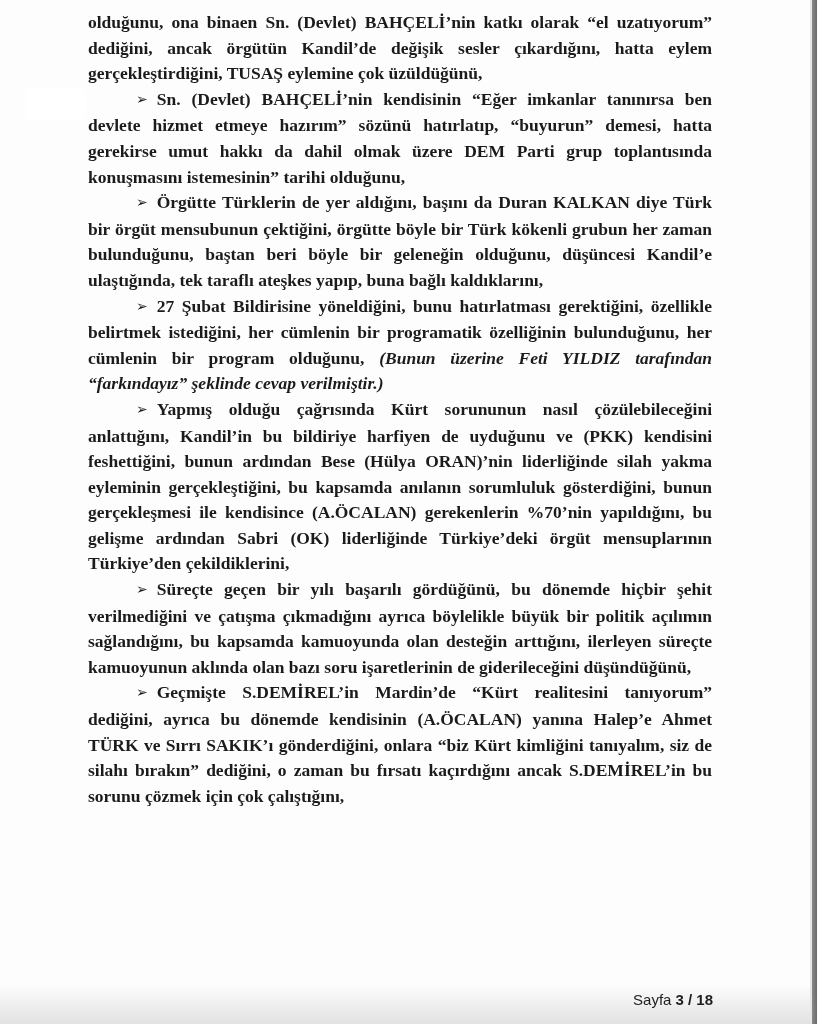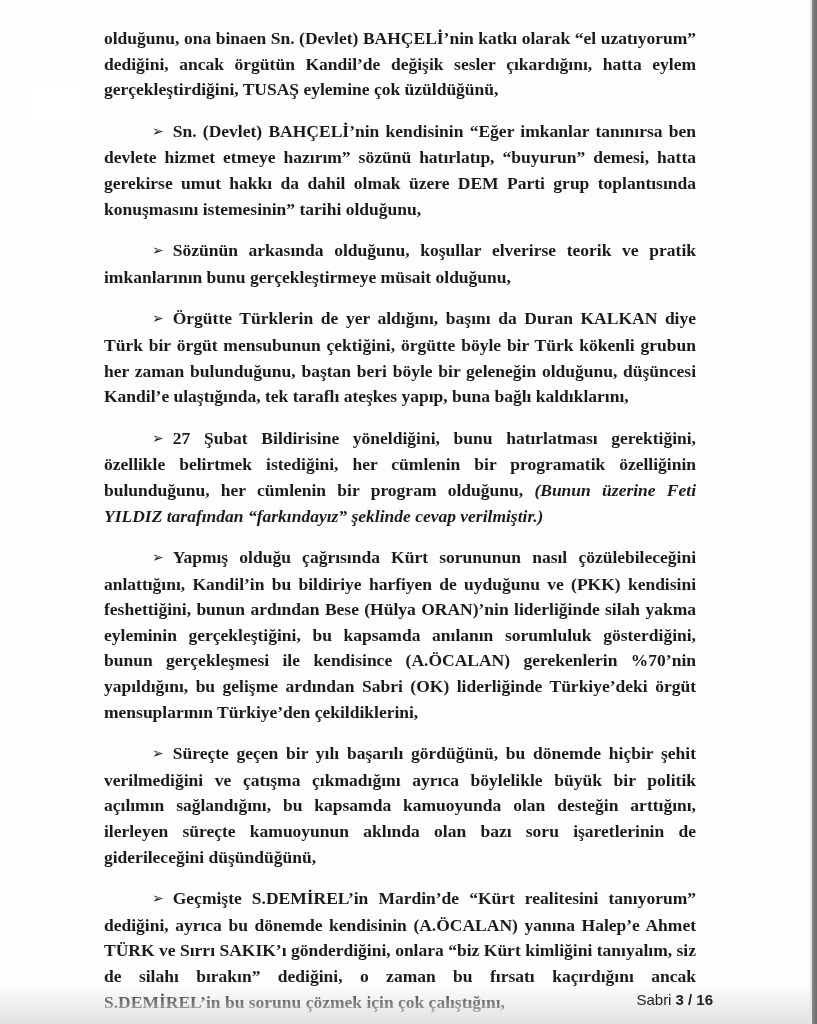"olduğunu, ona binaen Sn. (Devlet)" .para { margin: 16px -> 0 }
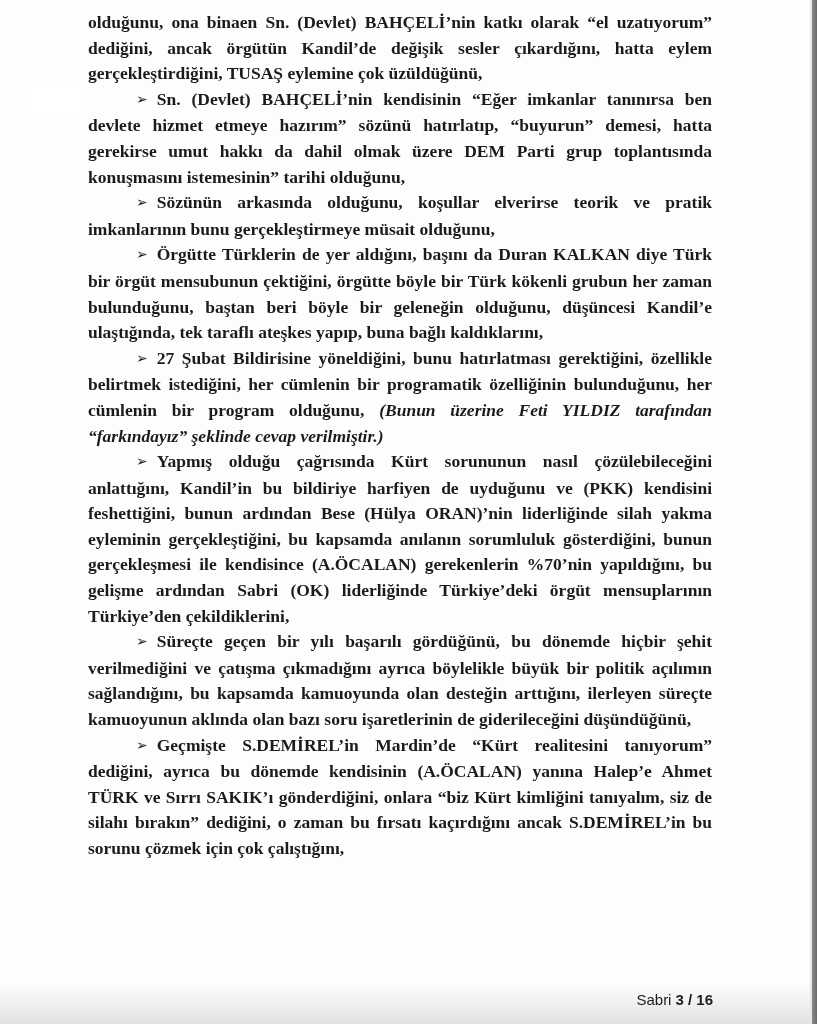"➢ Sözünün arkasında olduğunu, koşullar" p.para { html: <p><span>➢</span><span>Sözünün arkasında olduğunu, koşullar elverirse teorik ve pratik imkanlarının bunu gerçekleştirmeye müsait olduğunu,</span></p> -> none }
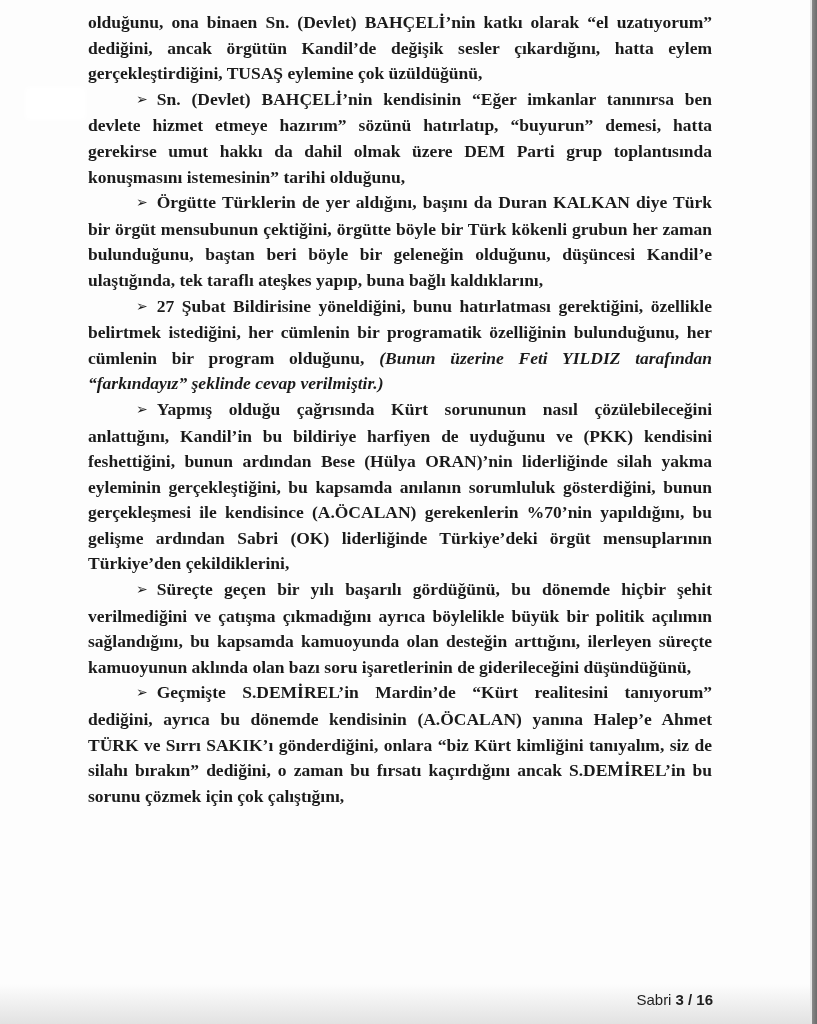"Sabri" span { text: Sabri -> Sayfa }
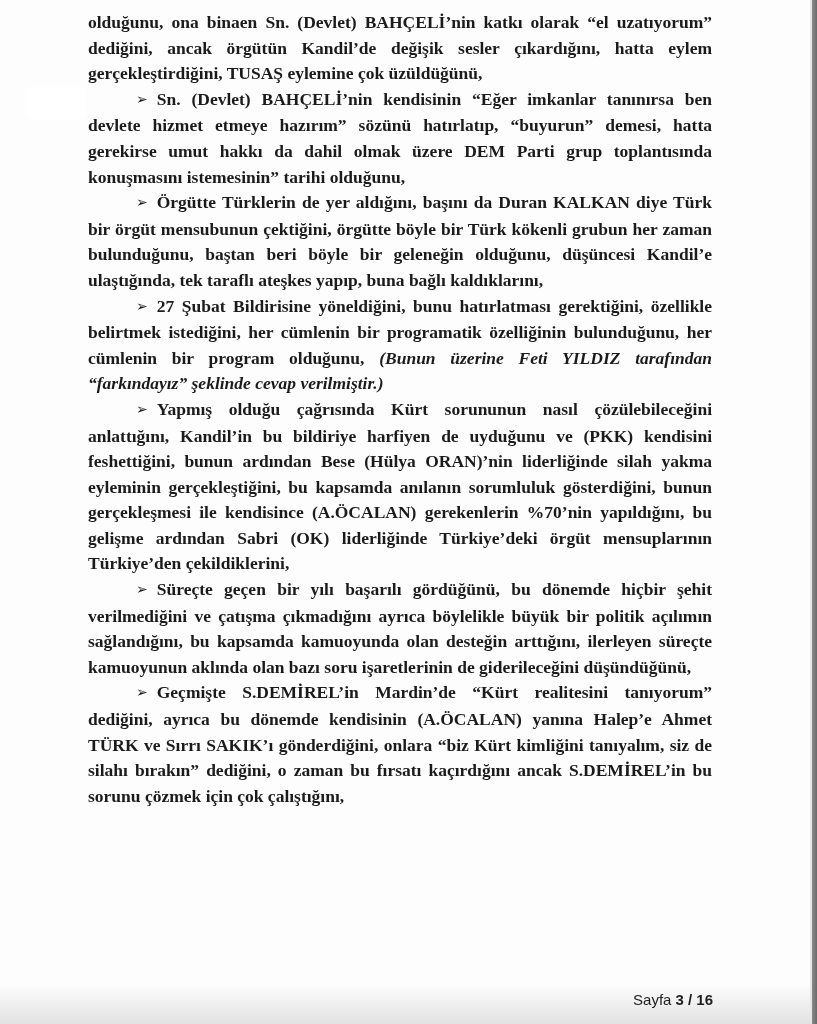"3 / 16" b { text: 16 -> 18 }
